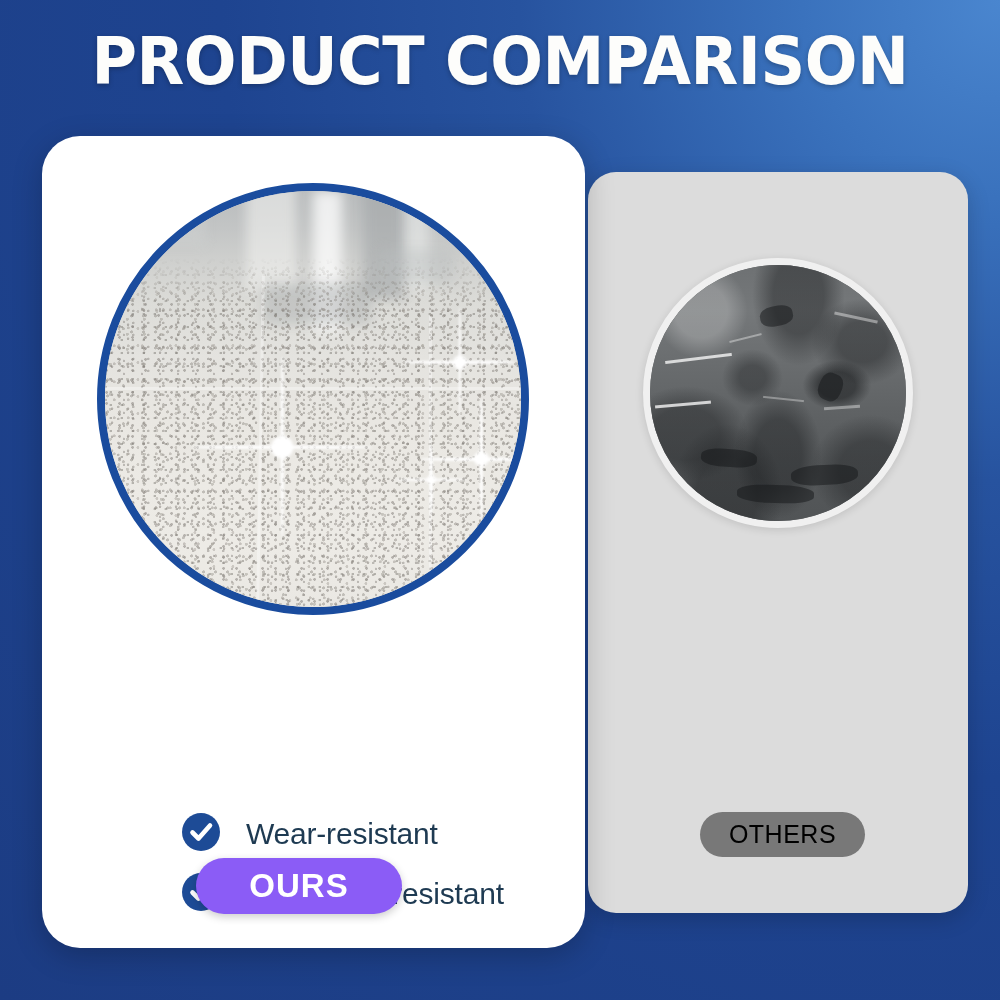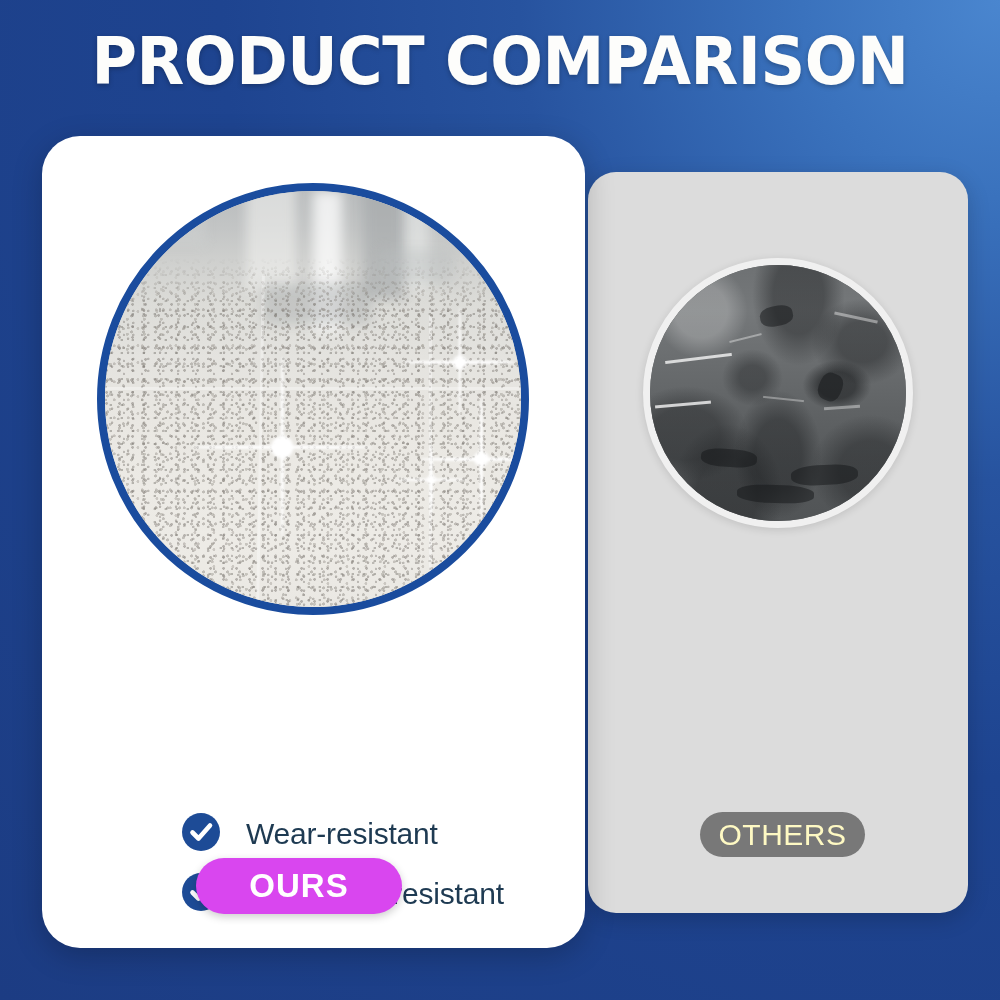"OTHERS" #others-badge { color: #fef9c3 -> #000000; font-size: 30px -> 25px }
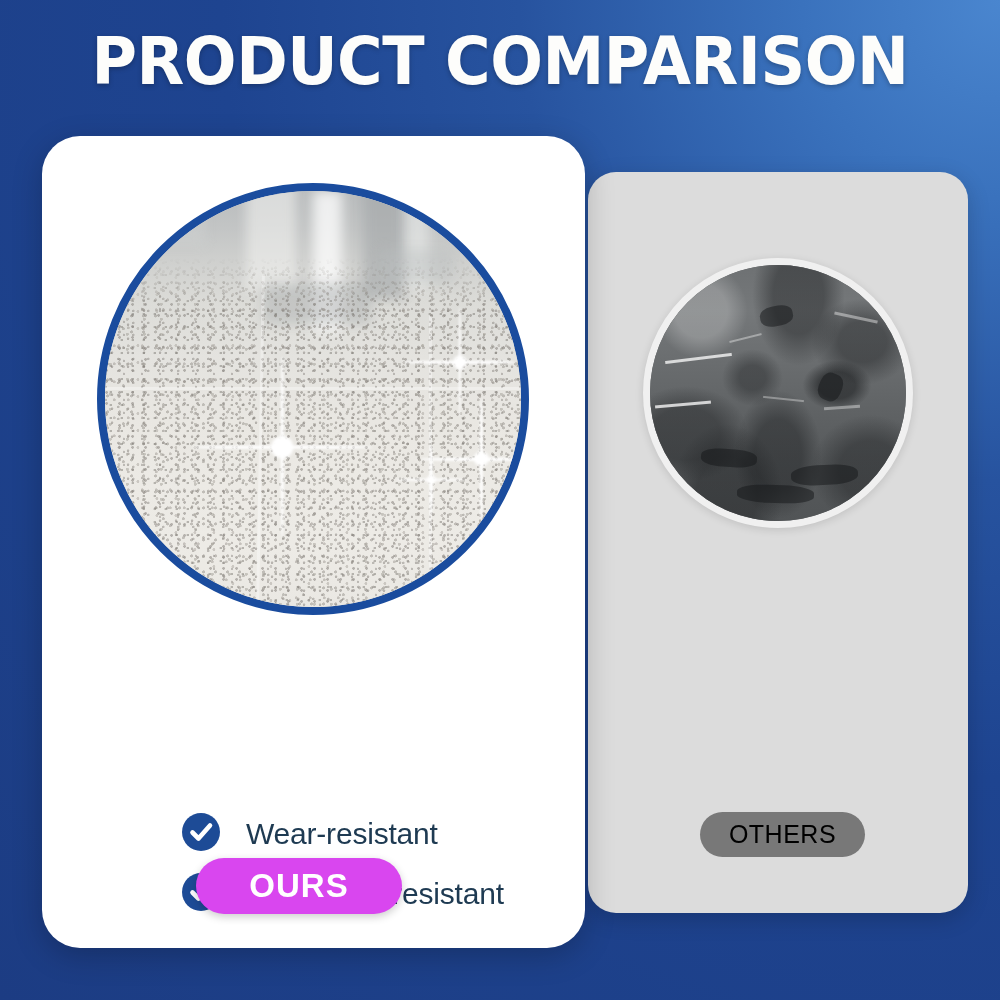"OURS" #ours-badge { background: #d946ef -> #8b5cf6 }
